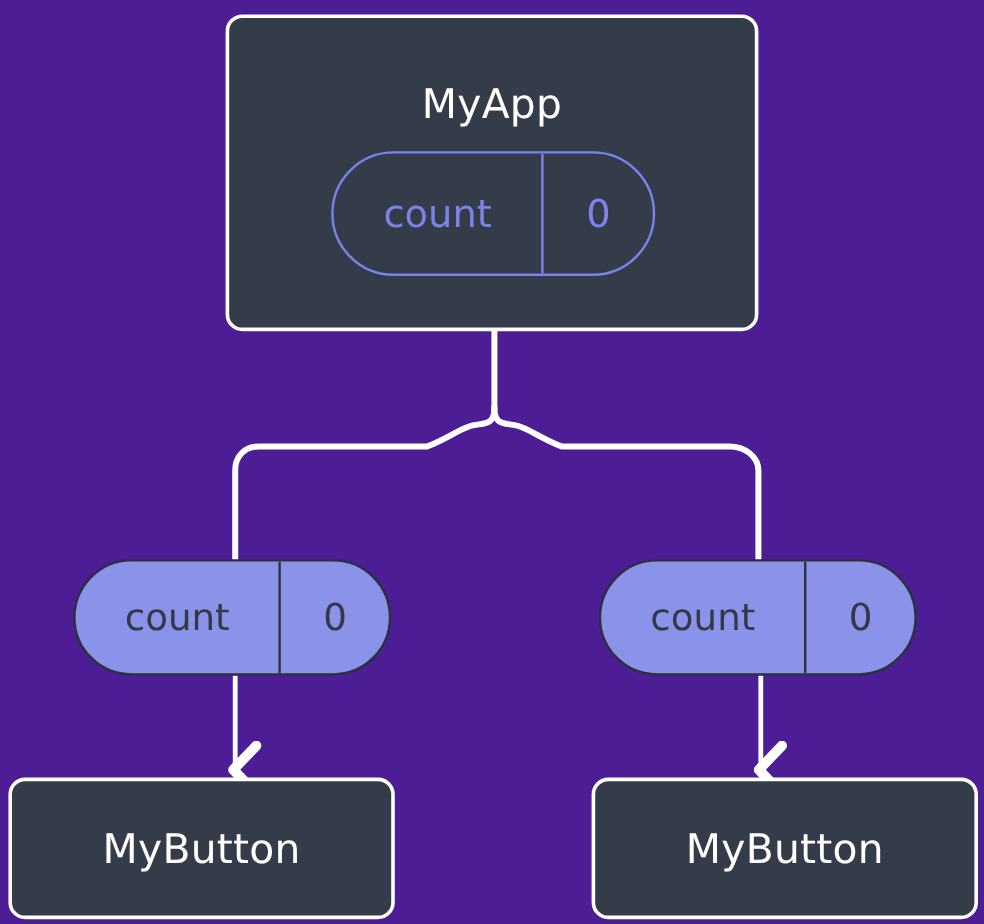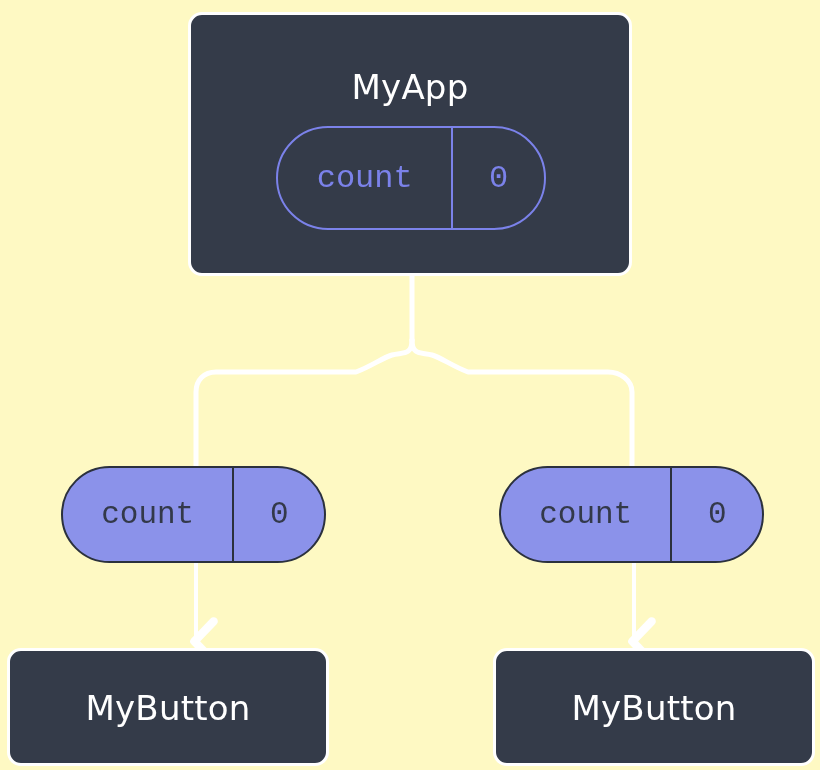"MyApp" #stage { background: #fef9c3 -> #4c1d95 }
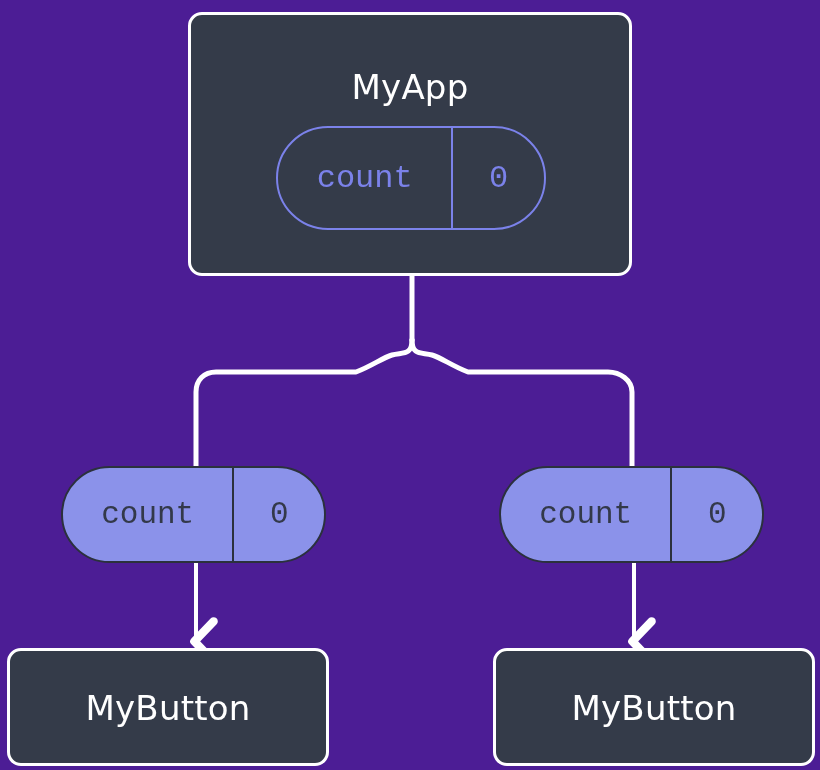"count" .pill { font-family: Liberation Mono, monospace -> none }
